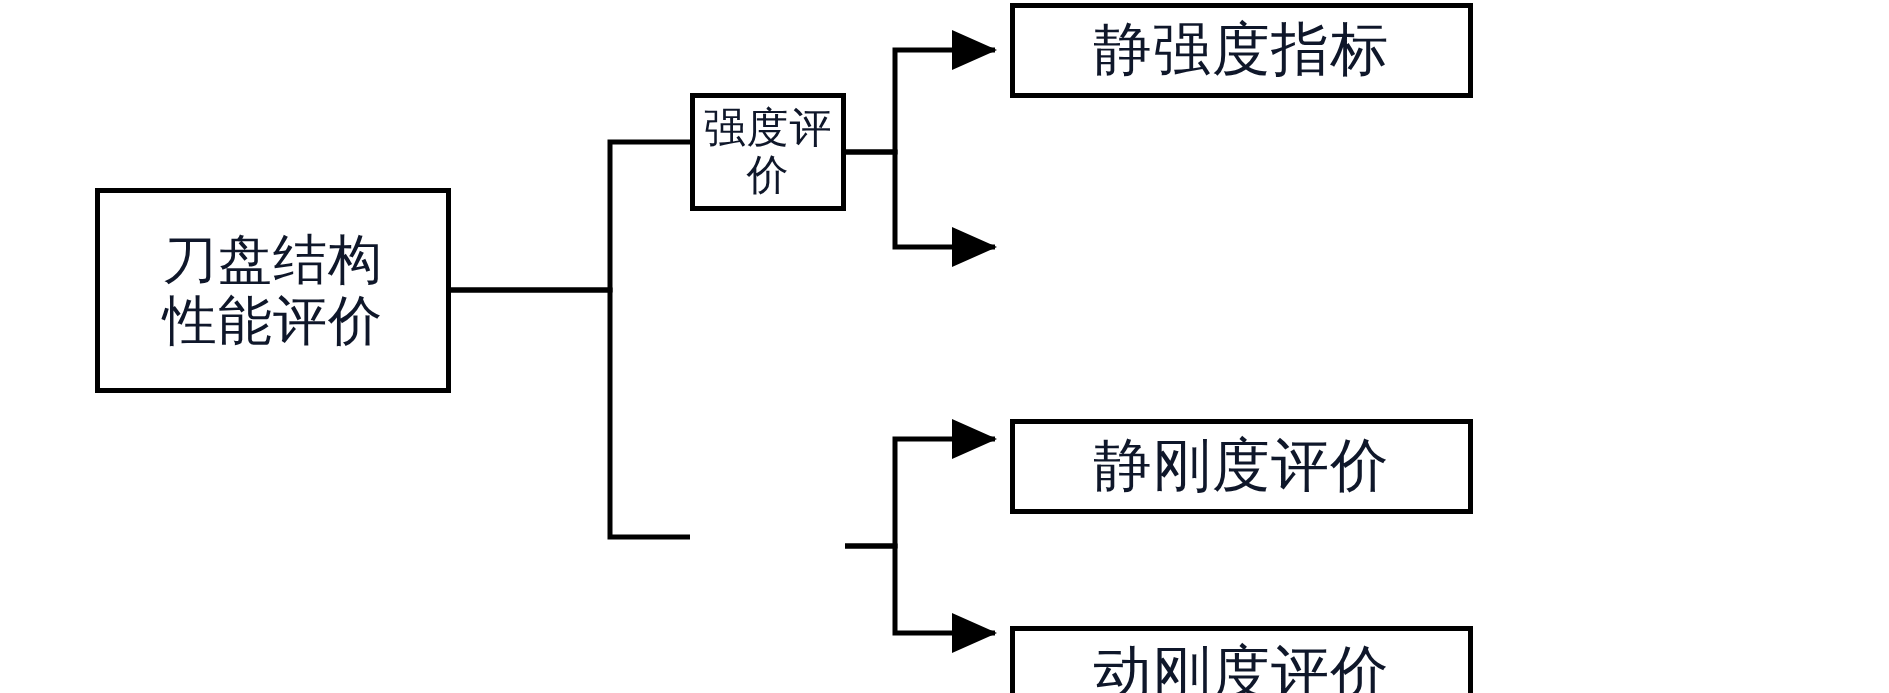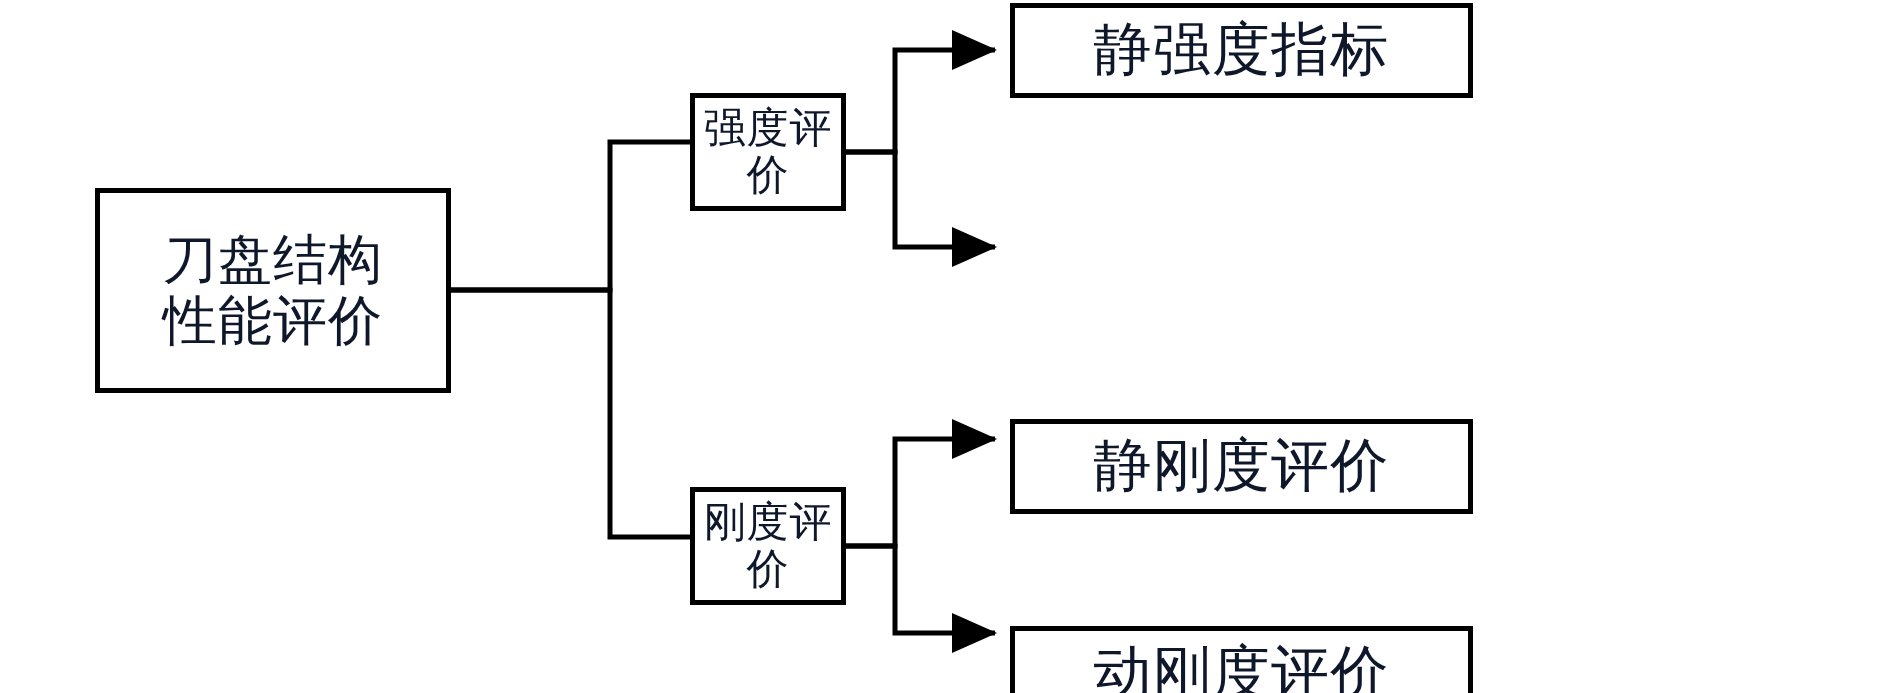"刚度评价" div.node-box { html: <div> <span>刚度评价</span> </div> -> none }
